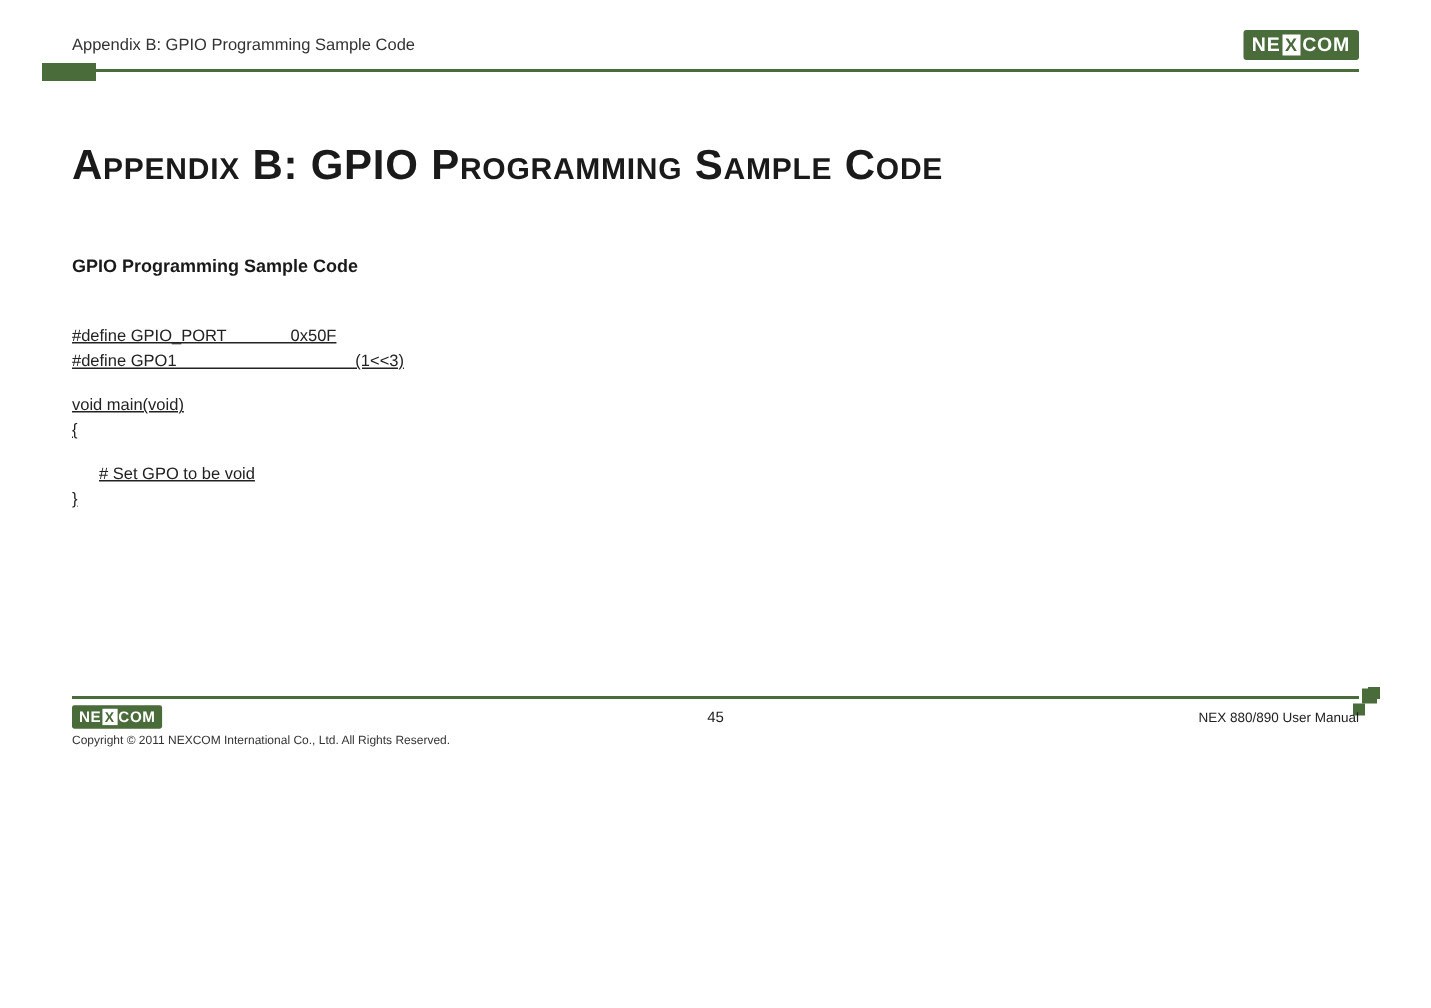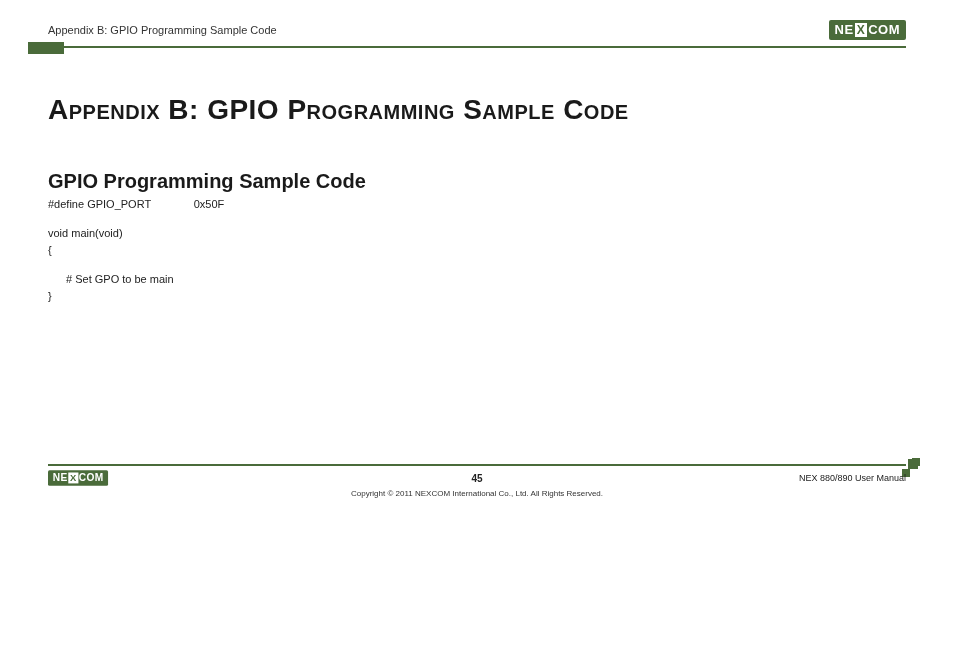"GPIO Programming Sample Code" h2.section { font-size: 20px -> 12px; margin-bottom: 3px -> 32px }
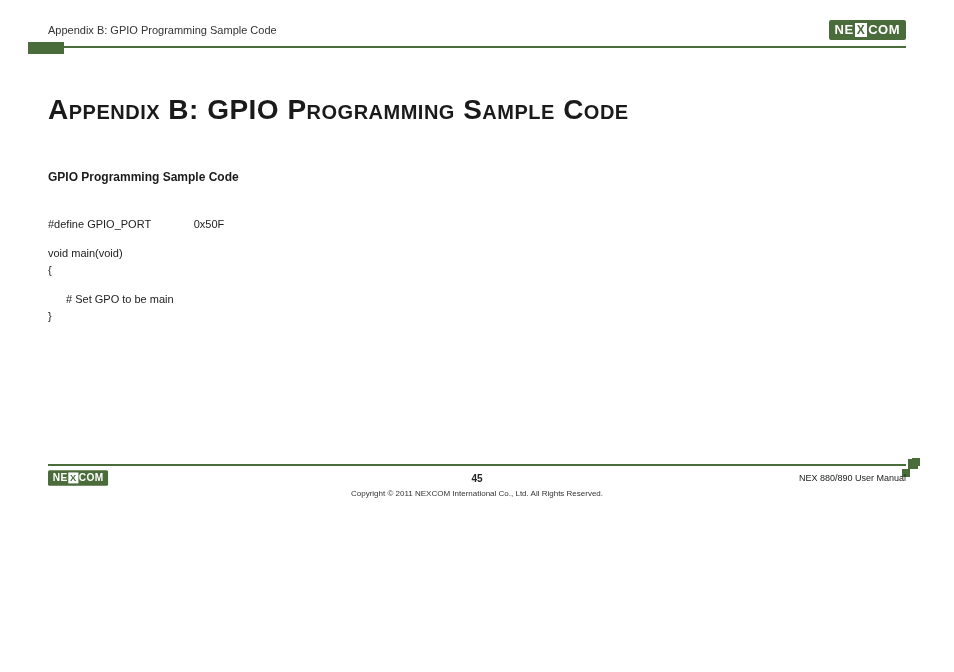"#define GPIO_PORT 0x50F" .code-block { text-decoration: none -> underline }
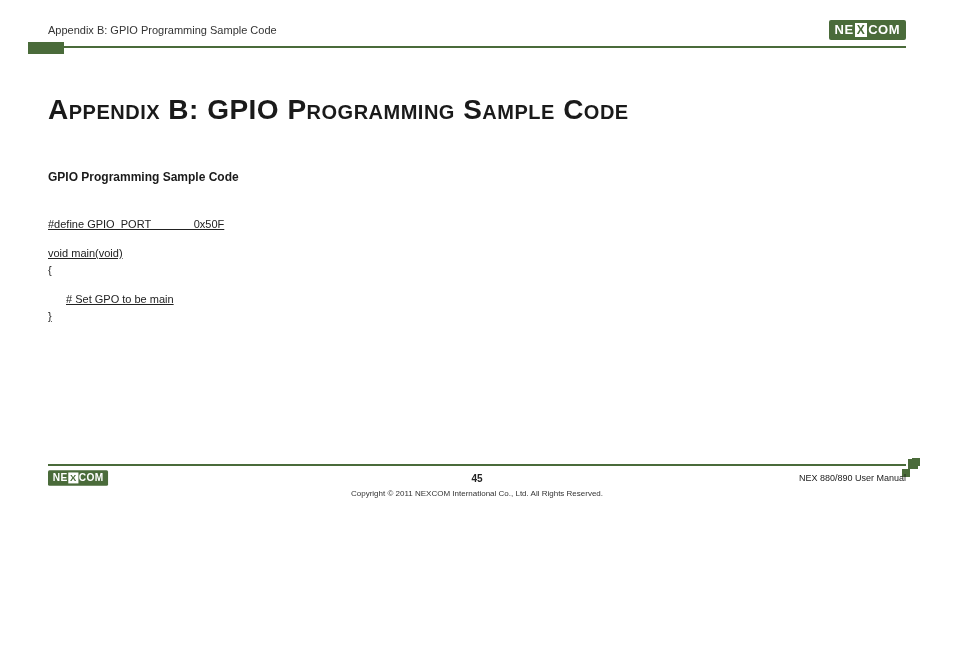"#define GPO1 (1<<3)" div.code-line { html: none -> <div>#define GPO1 (1&lt;&lt;3)</div> }
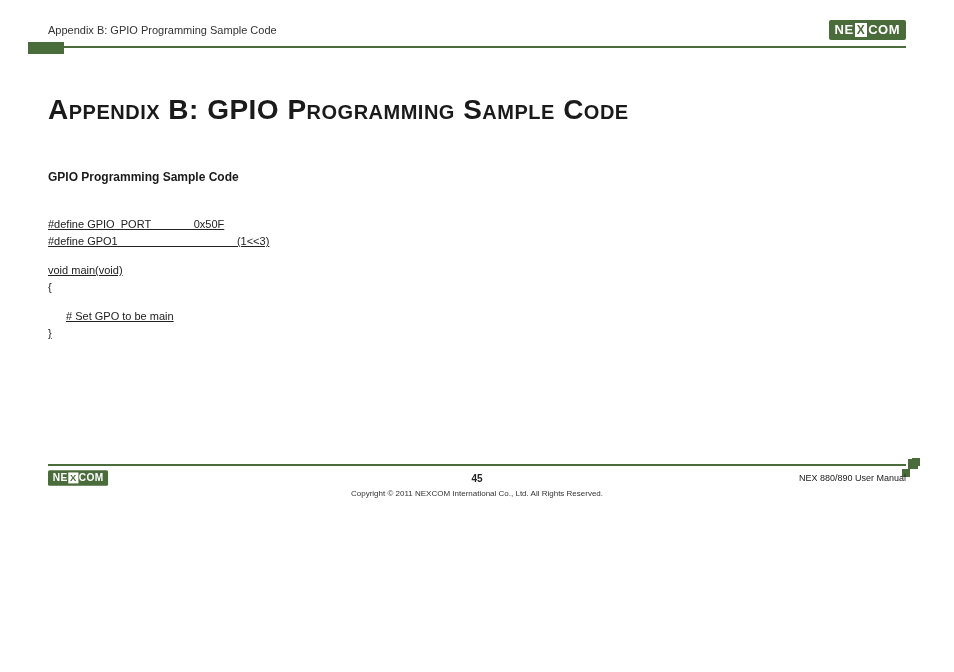"# Set GPO to be" div.code-line { text: main -> void }
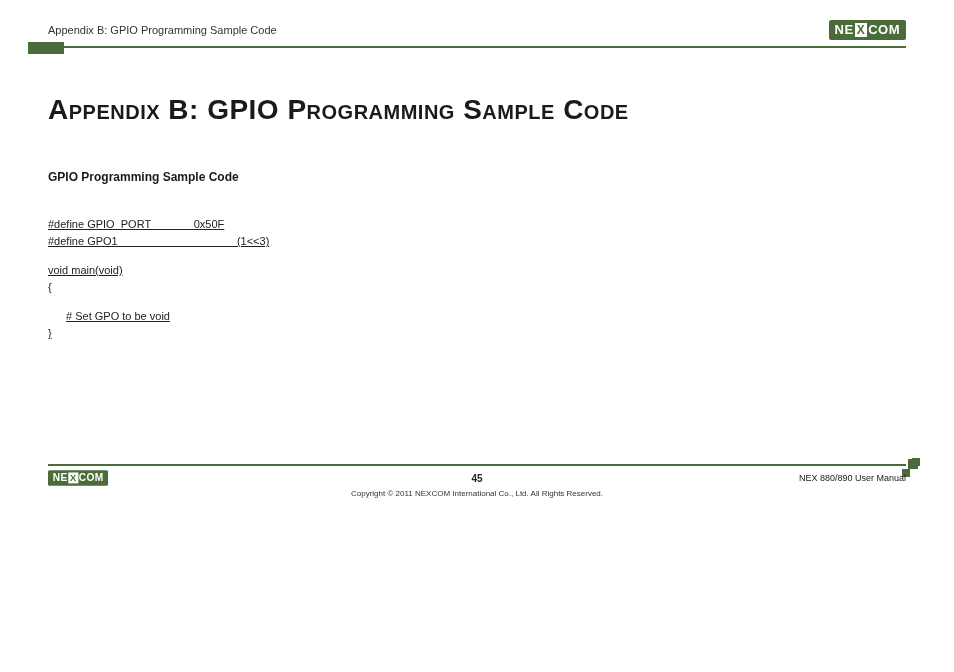"45" .page-num { font-weight: 700 -> 400 }
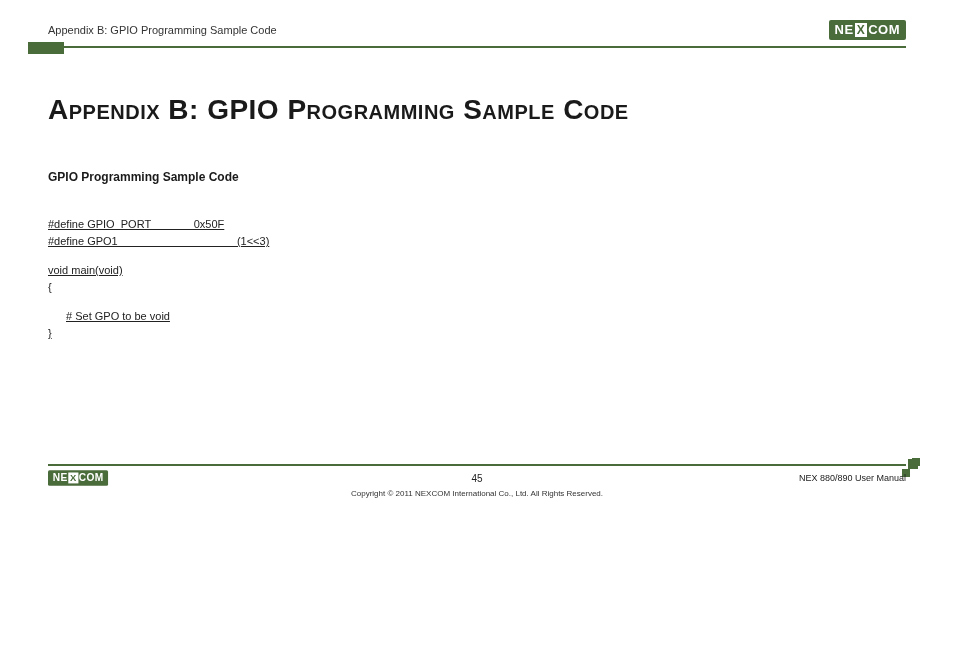"Copyright © 2011 NEXCOM International" div { text-align: center -> none }
